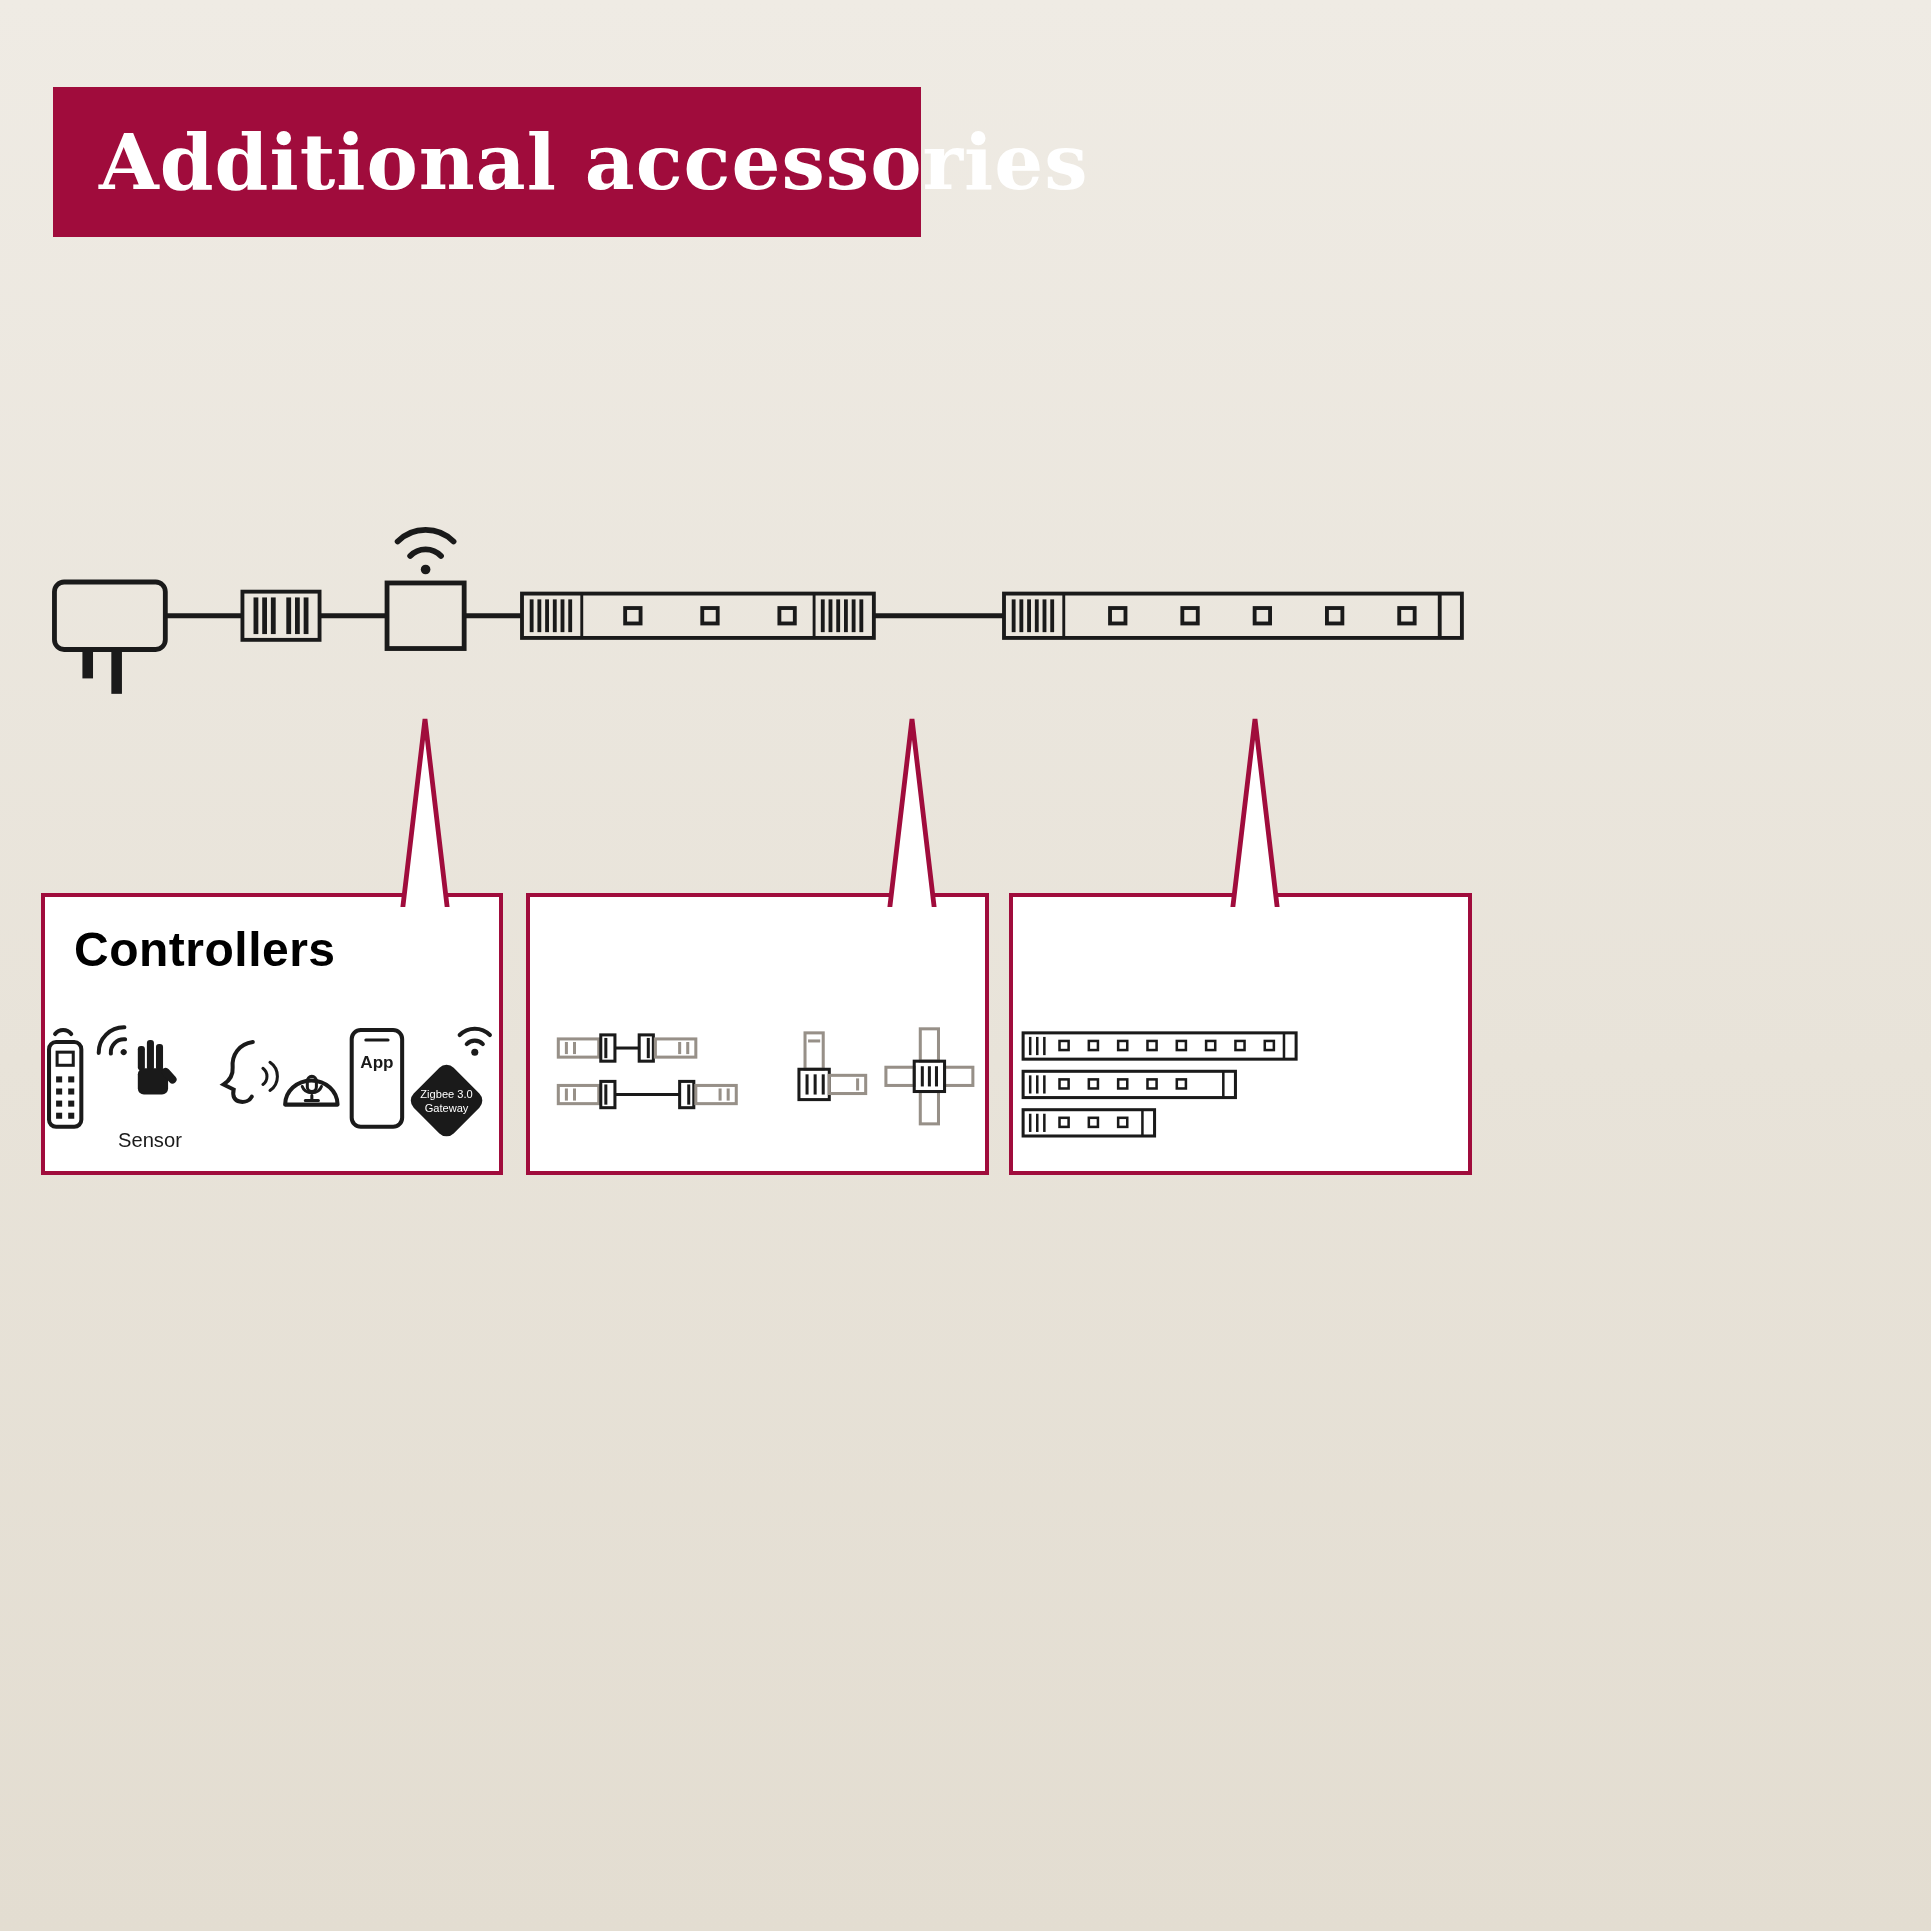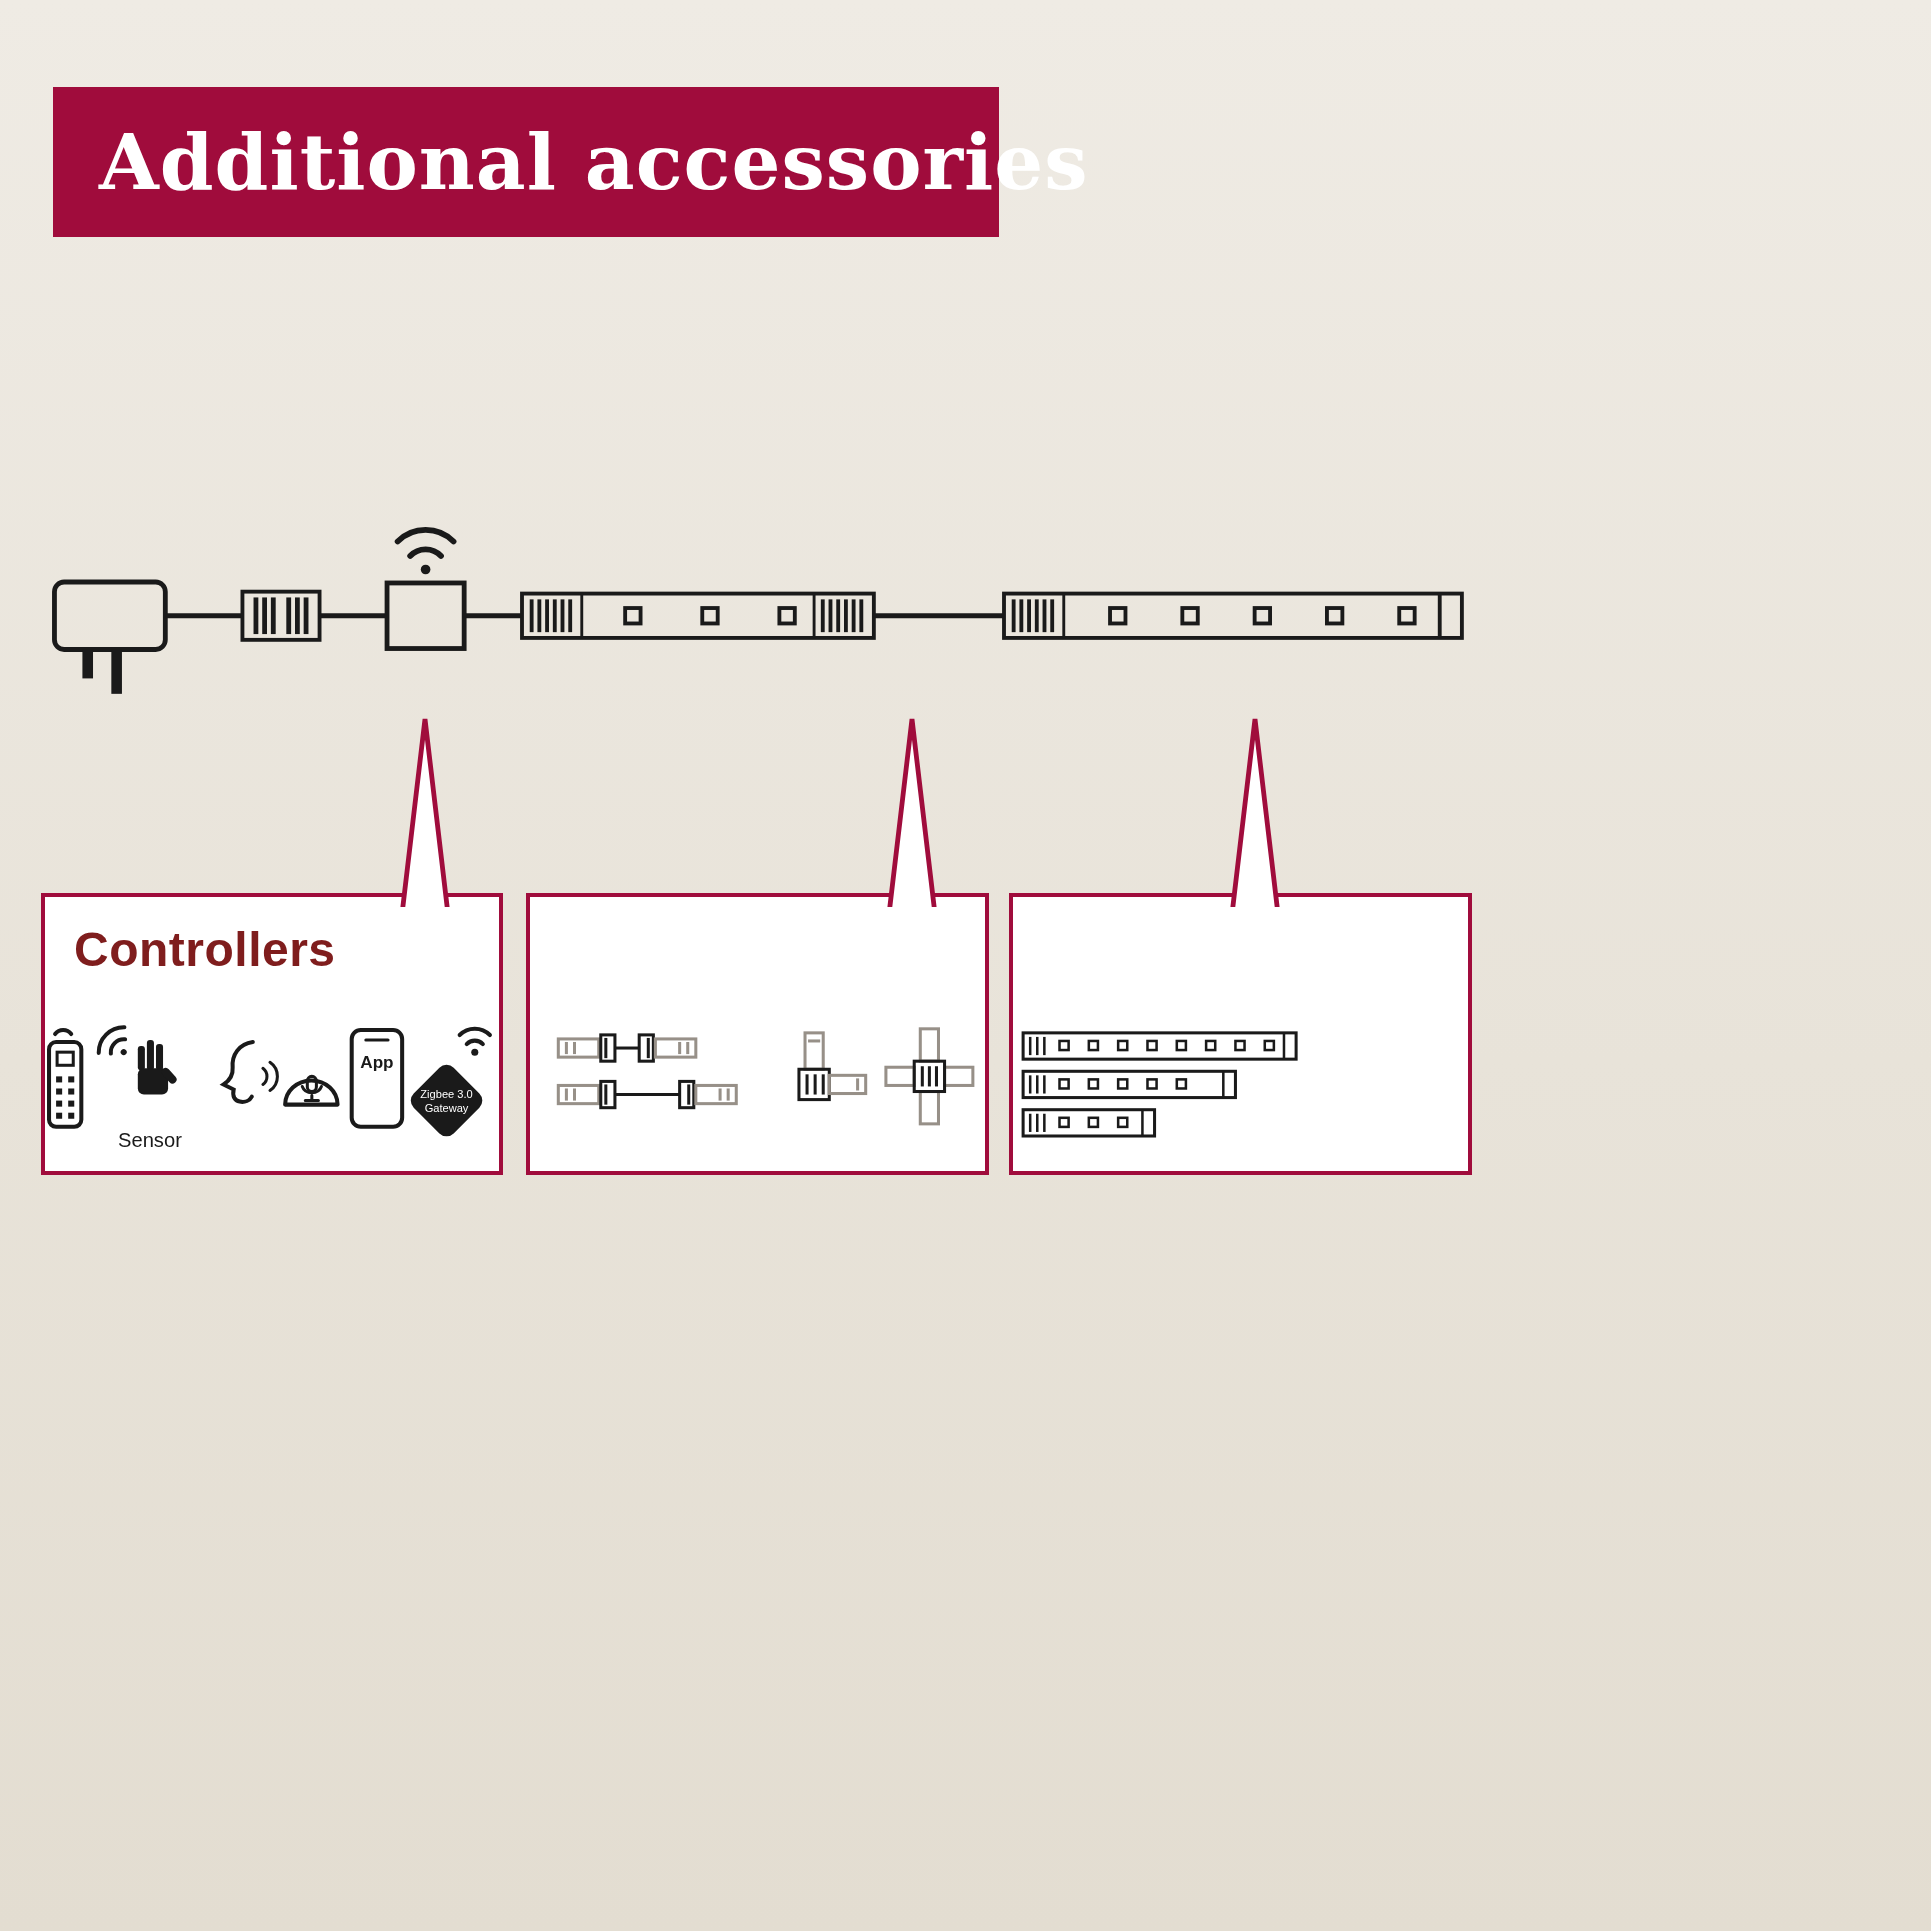"Additional accessories" .banner { width: 946px -> 868px }
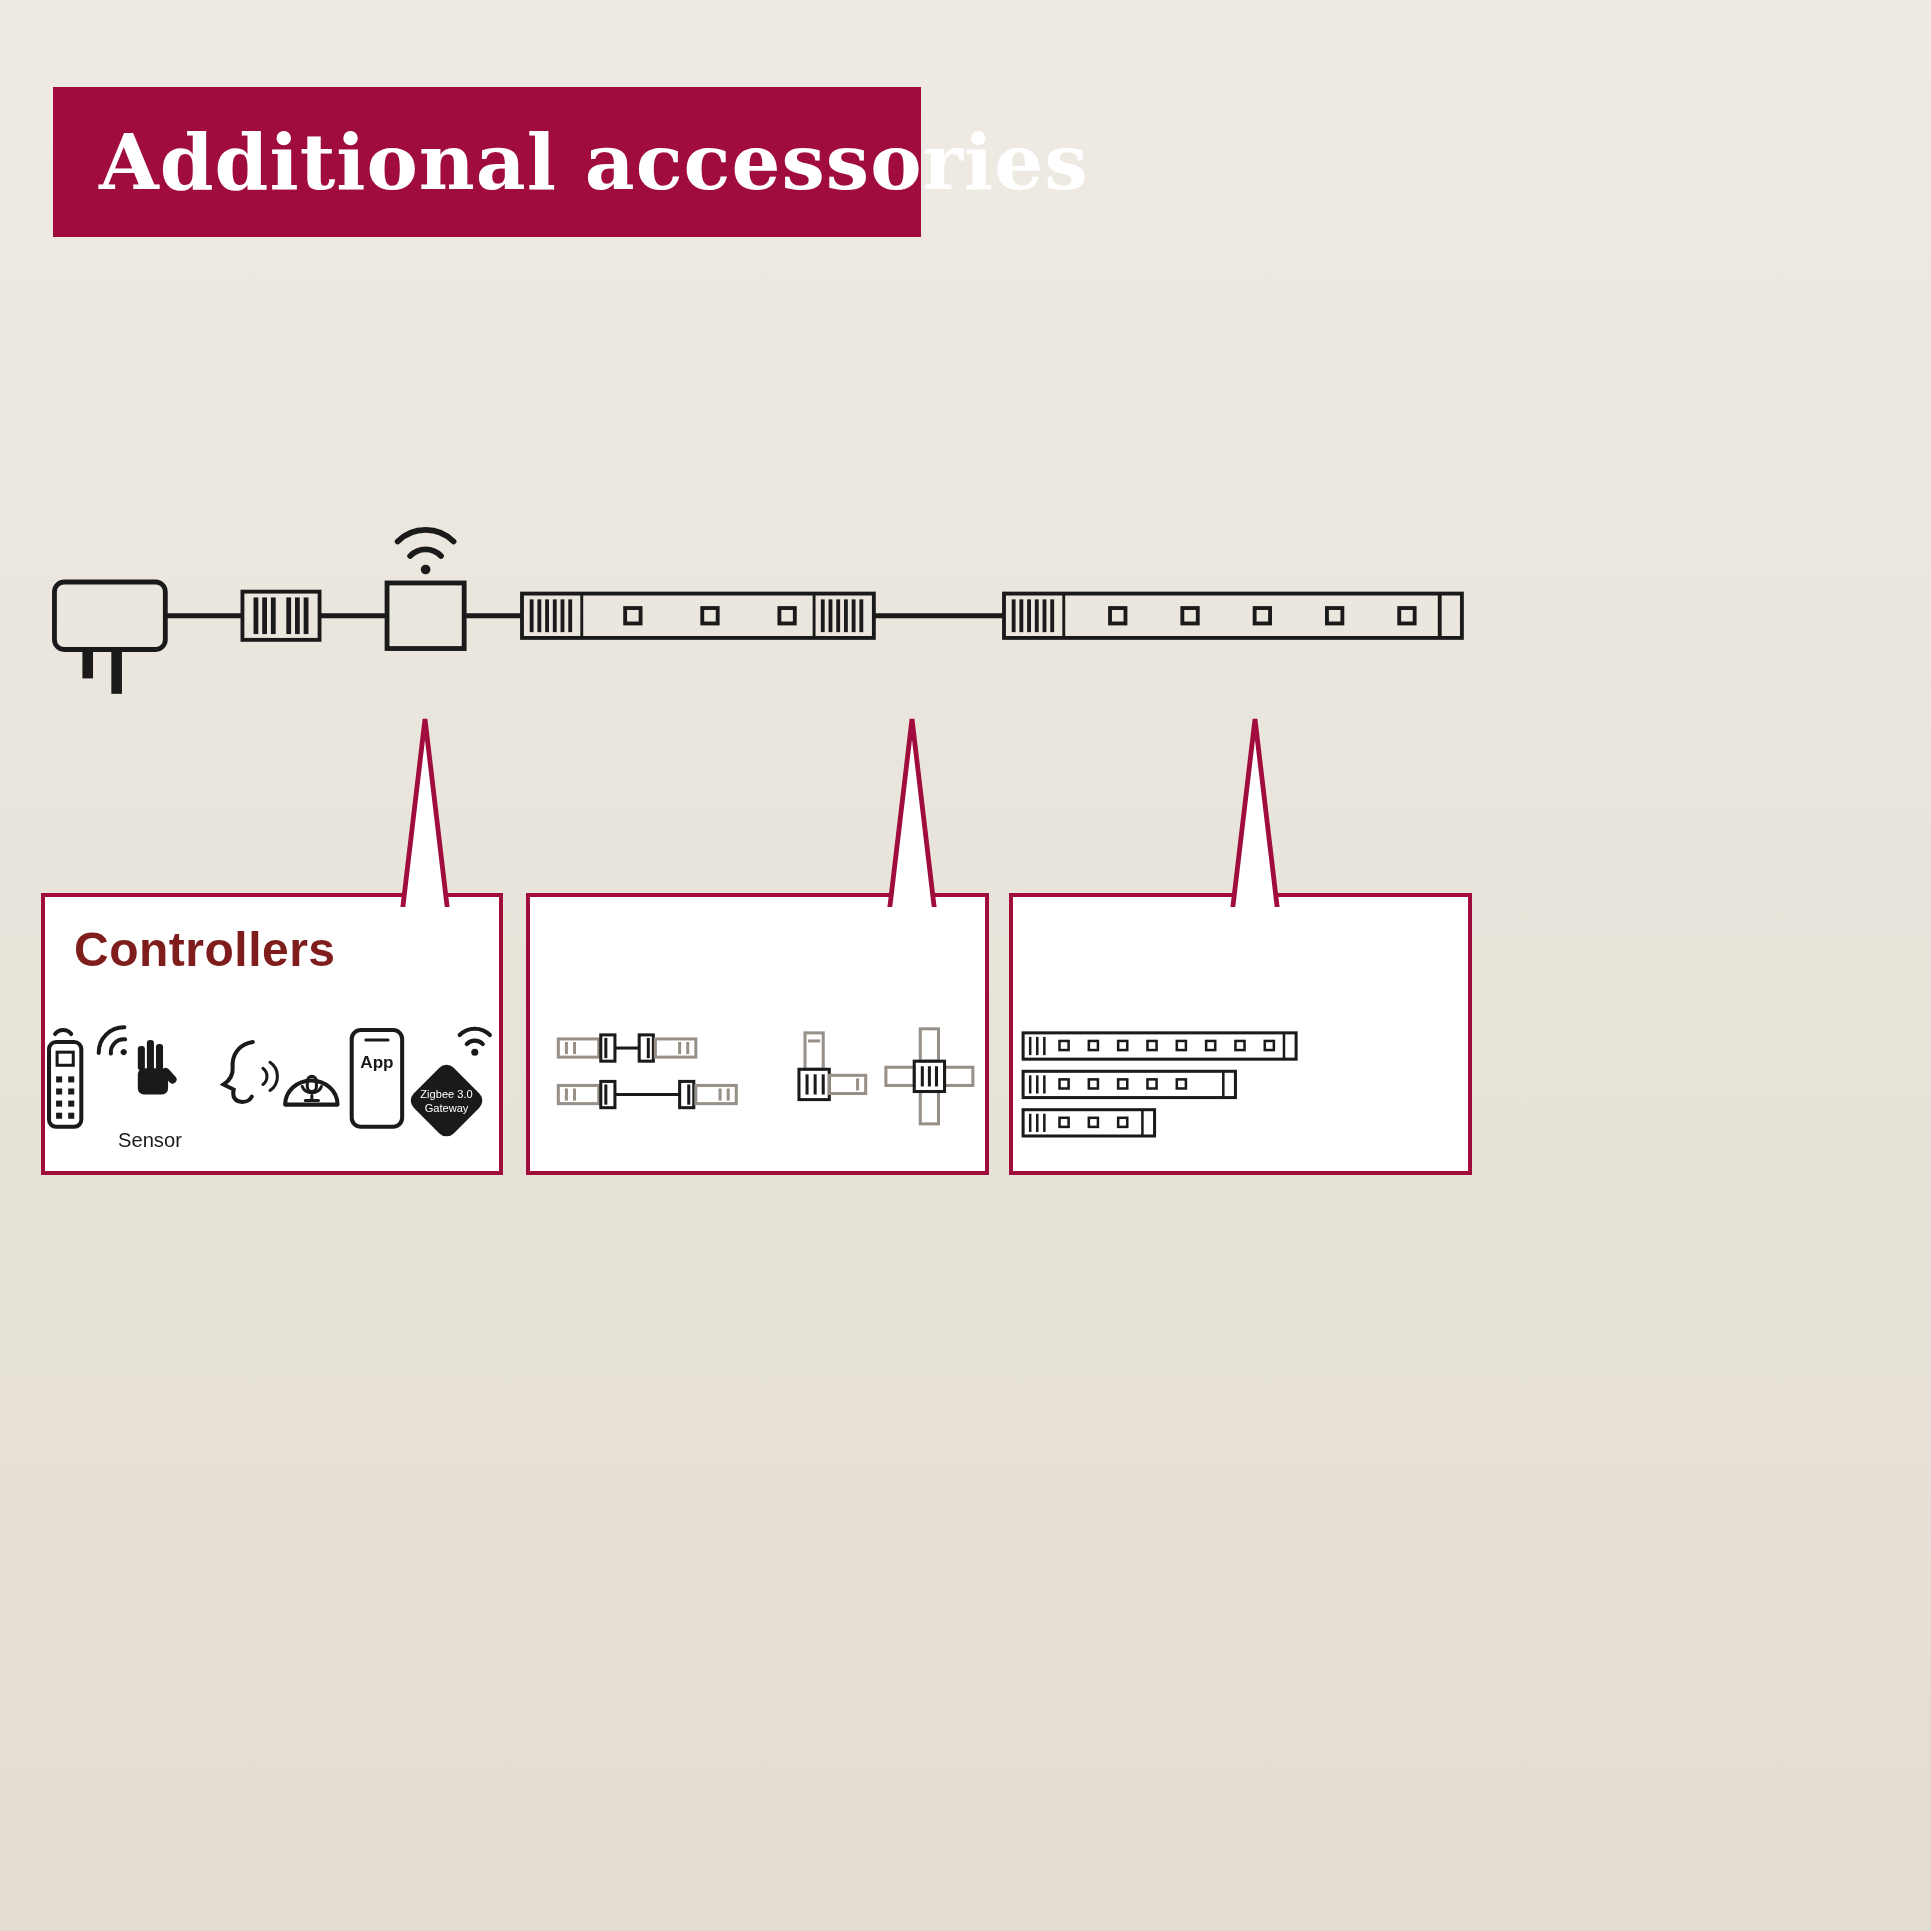"Controllers" .callout-title { color: #7f1d1d -> #000000 }
